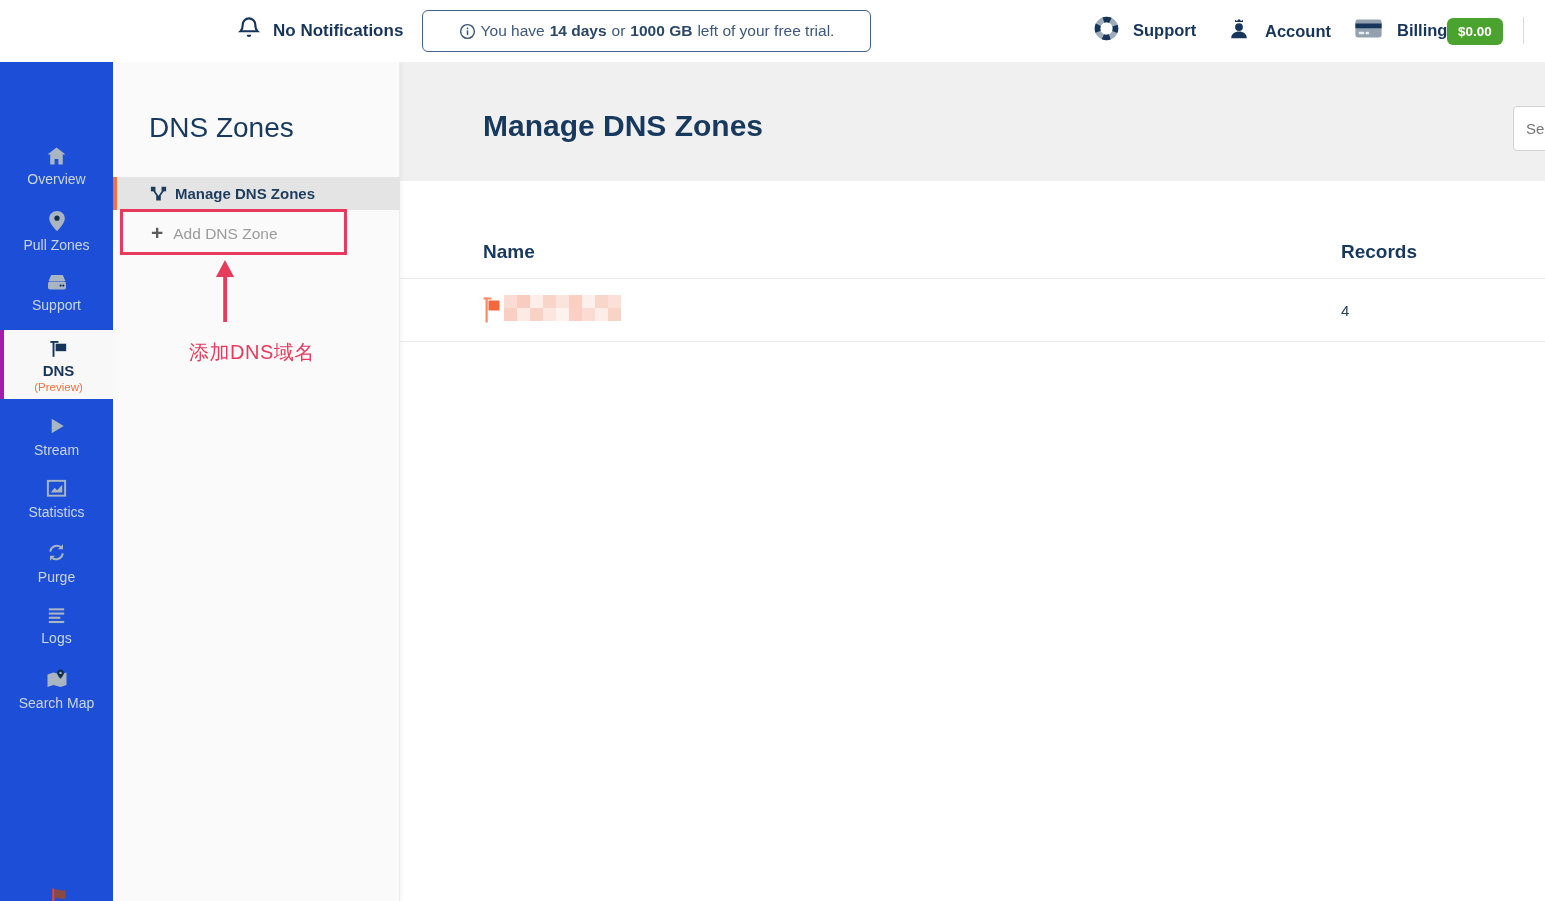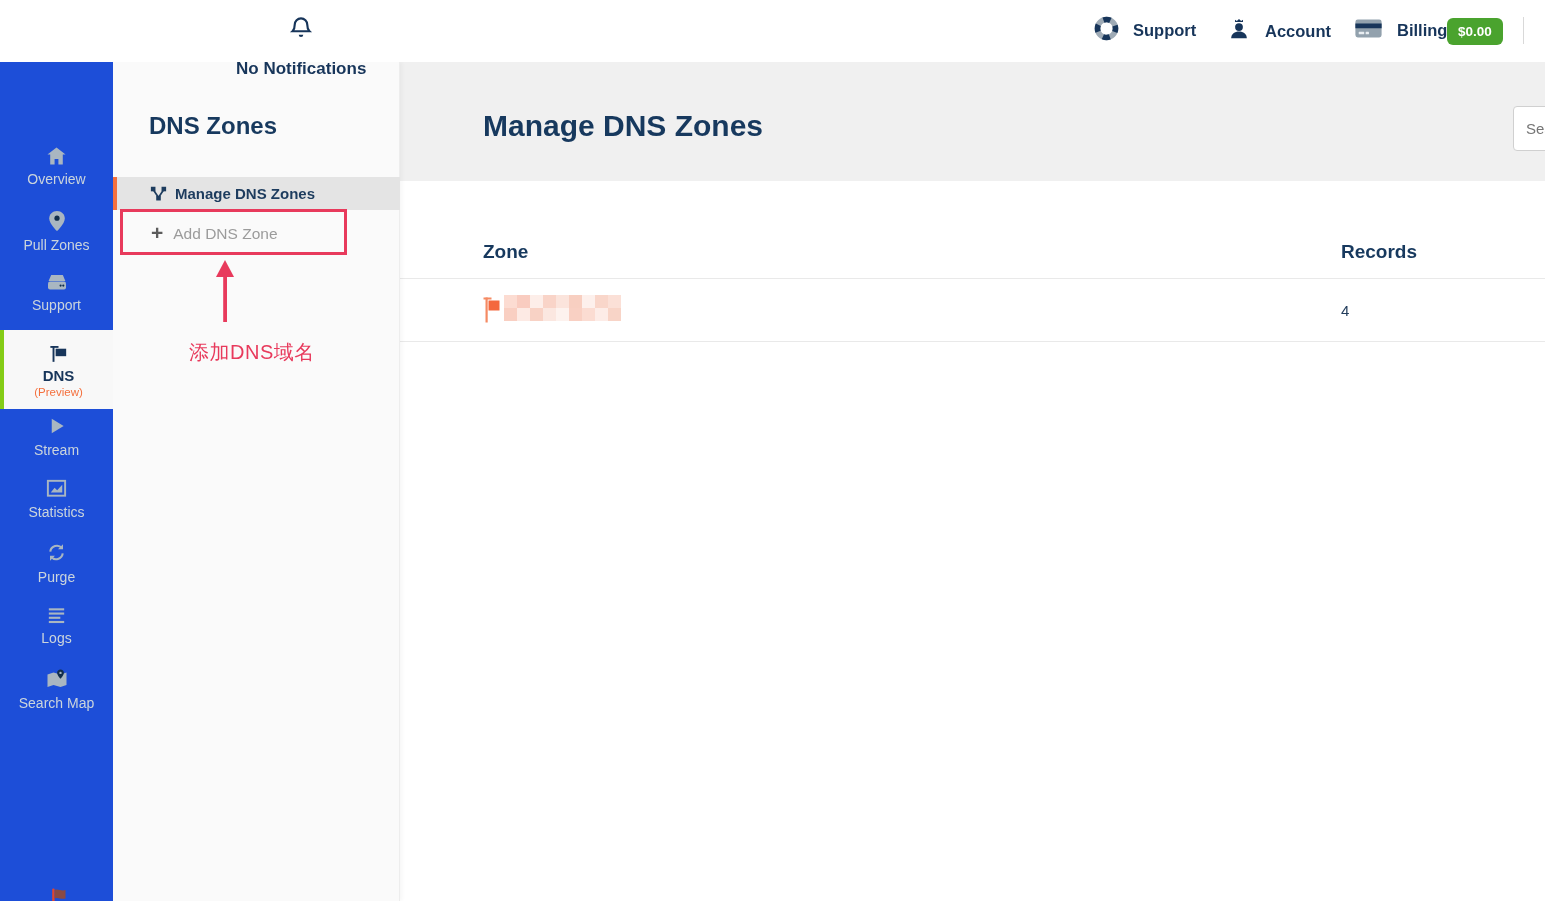"No Notifications" .notif { flex-direction: column -> none }
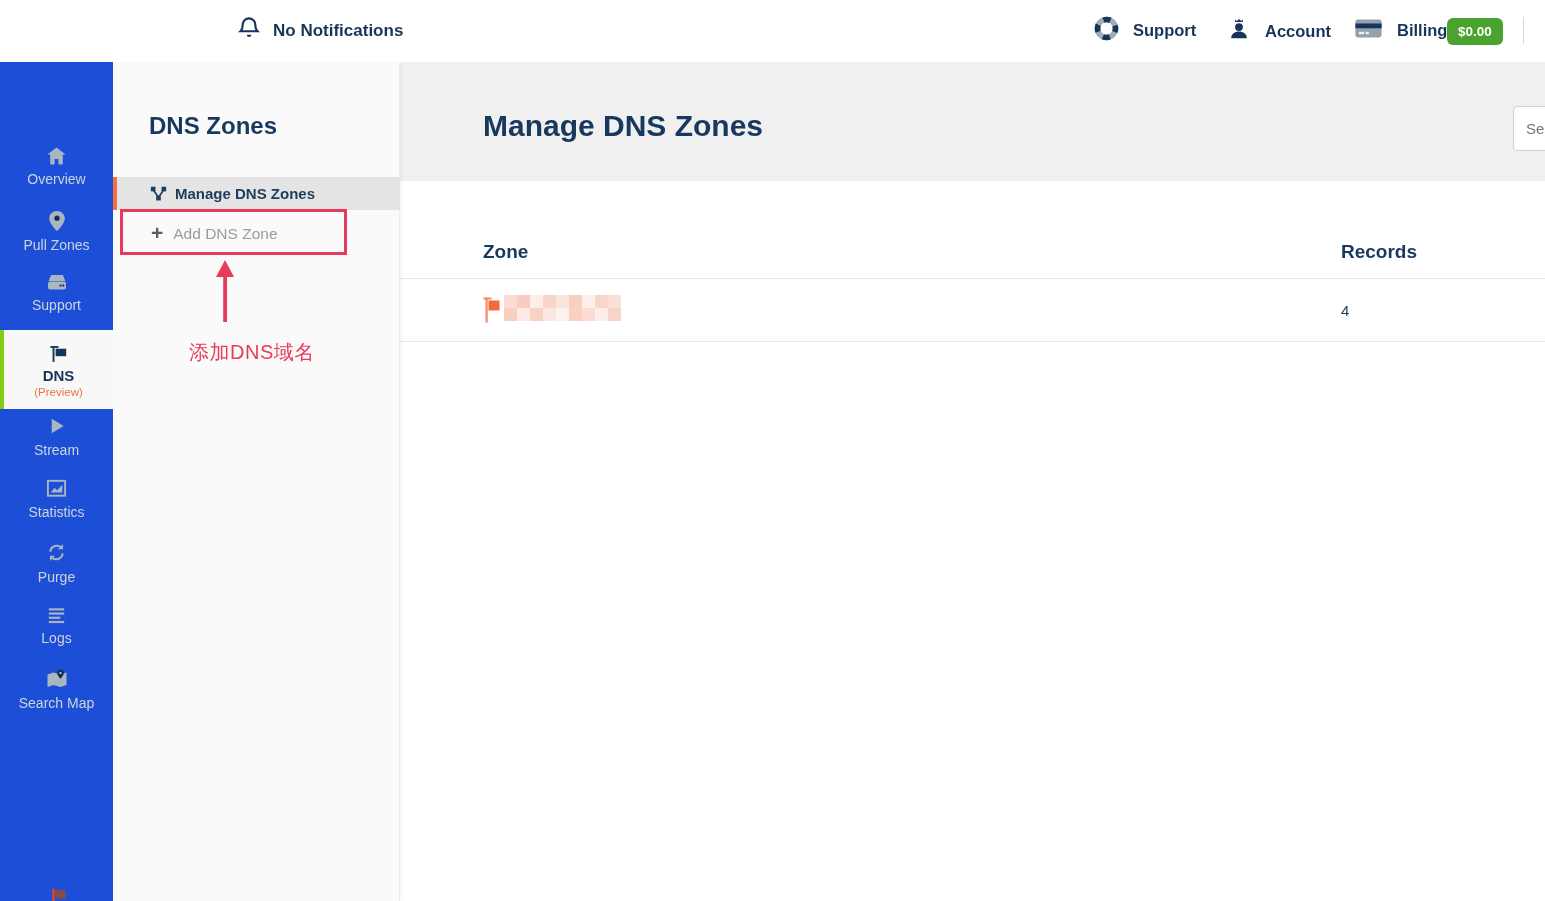"You have" div.banner { html: none -> <div> <span> <svg> <circle></circle> <rect></rect> <rect></rect> </svg> </span> <span>You have</span> <b>14 days</b> <span>or</span> <b>1000 GB</b> <span>left of your free trial.</span> </div> }
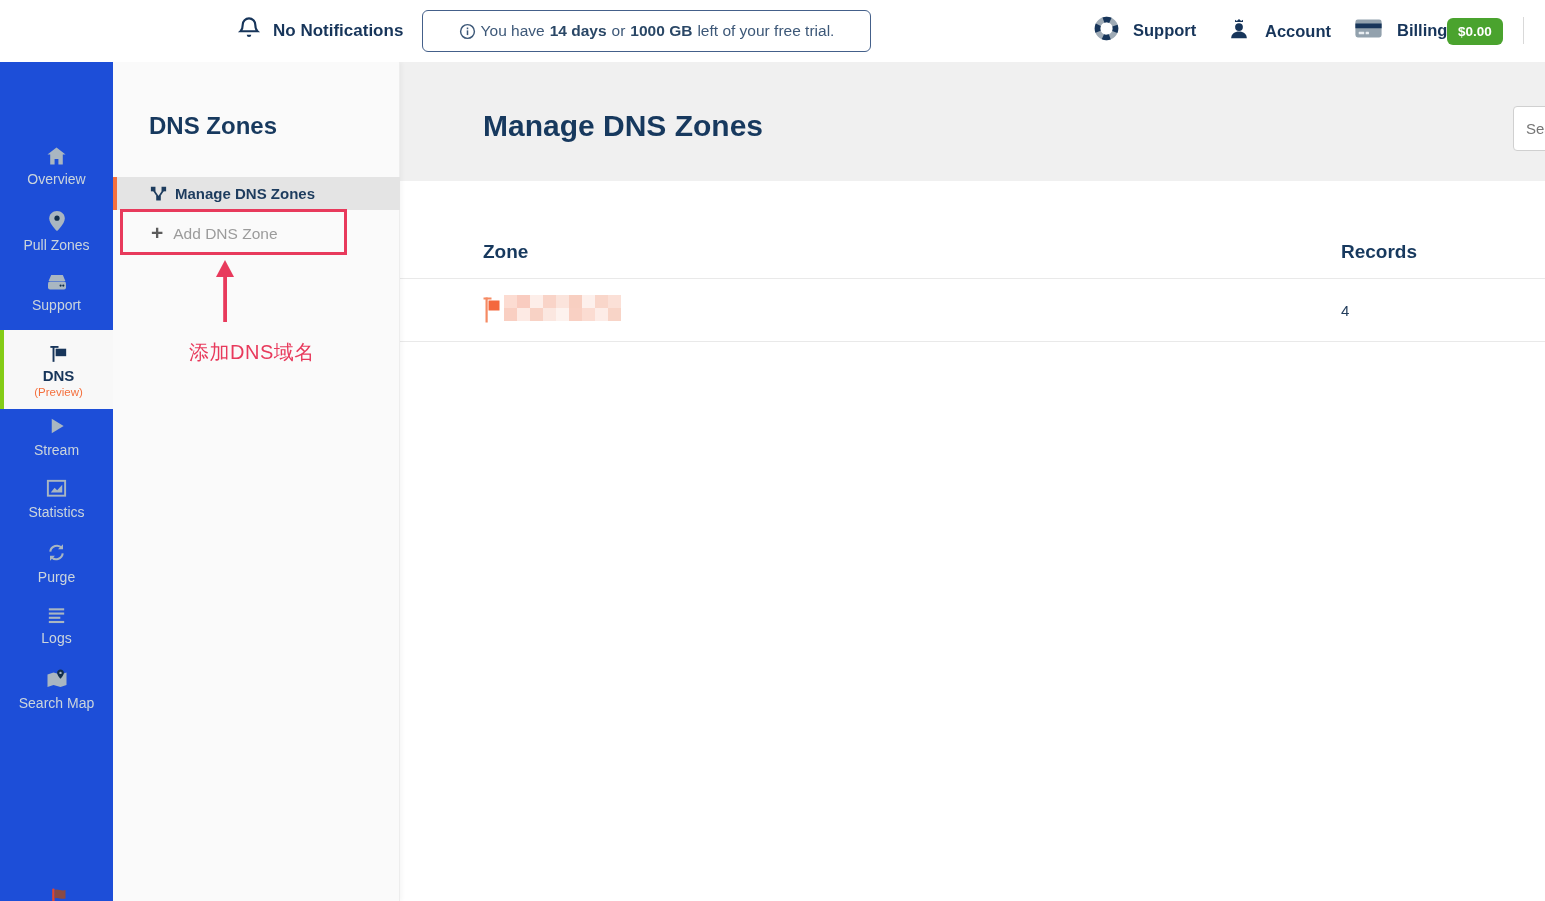"DNS Zones" .panel-title { font-size: 24px -> 28px; font-weight: 700 -> 400 }
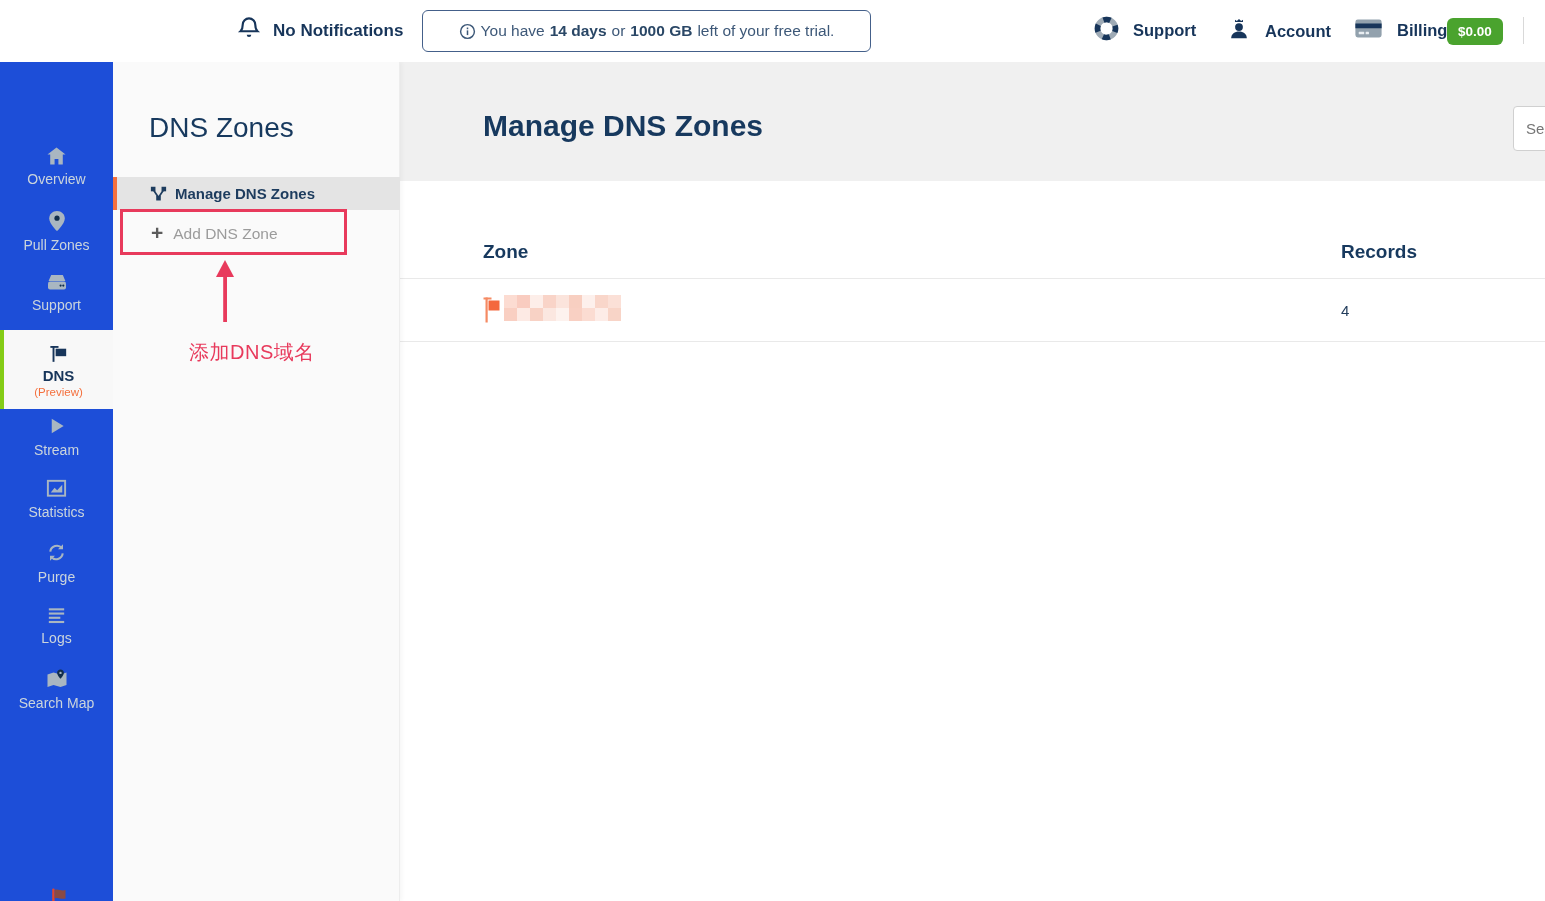"Zone" div.th { text: Zone -> Name }
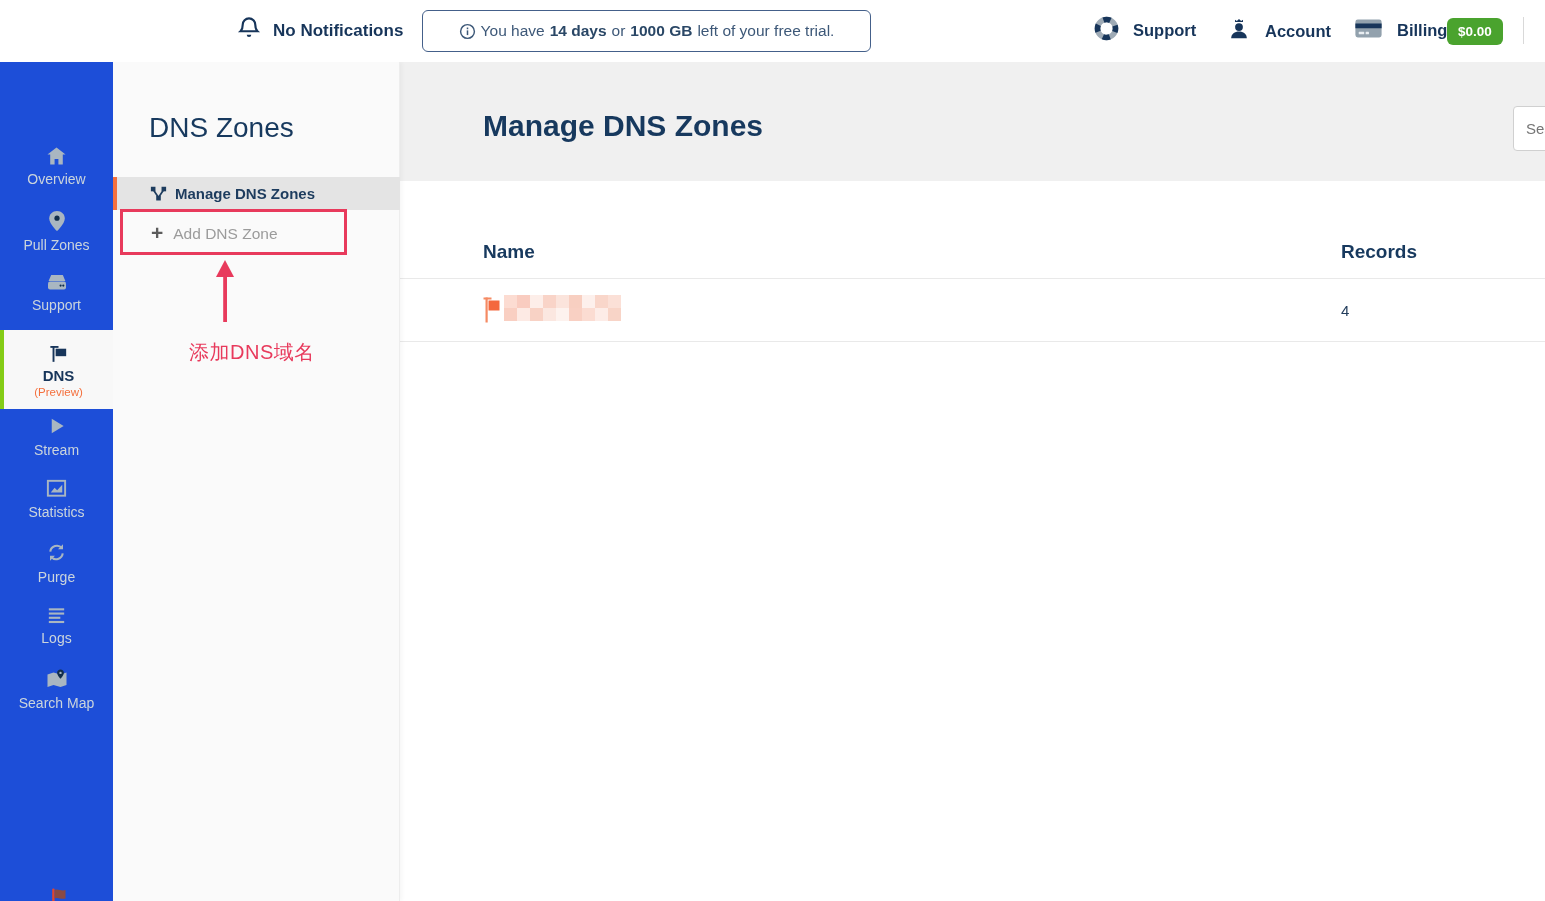"DNS" .ni-dns { border-left: 4px solid #84cc16 -> 4px solid #a21caf; height: 79px -> 69px }
